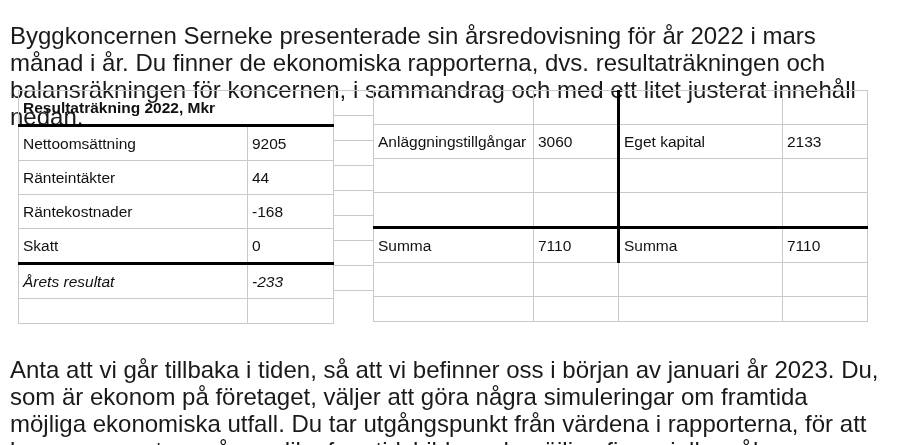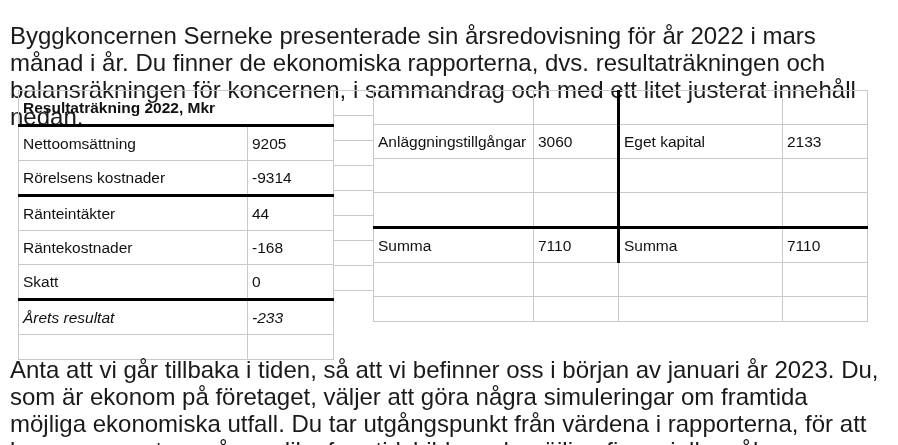"Rörelsens kostnader" tr { html: <tr> <td>Rörelsens kostnader</td> <td>-9314</td> </tr> -> none }
